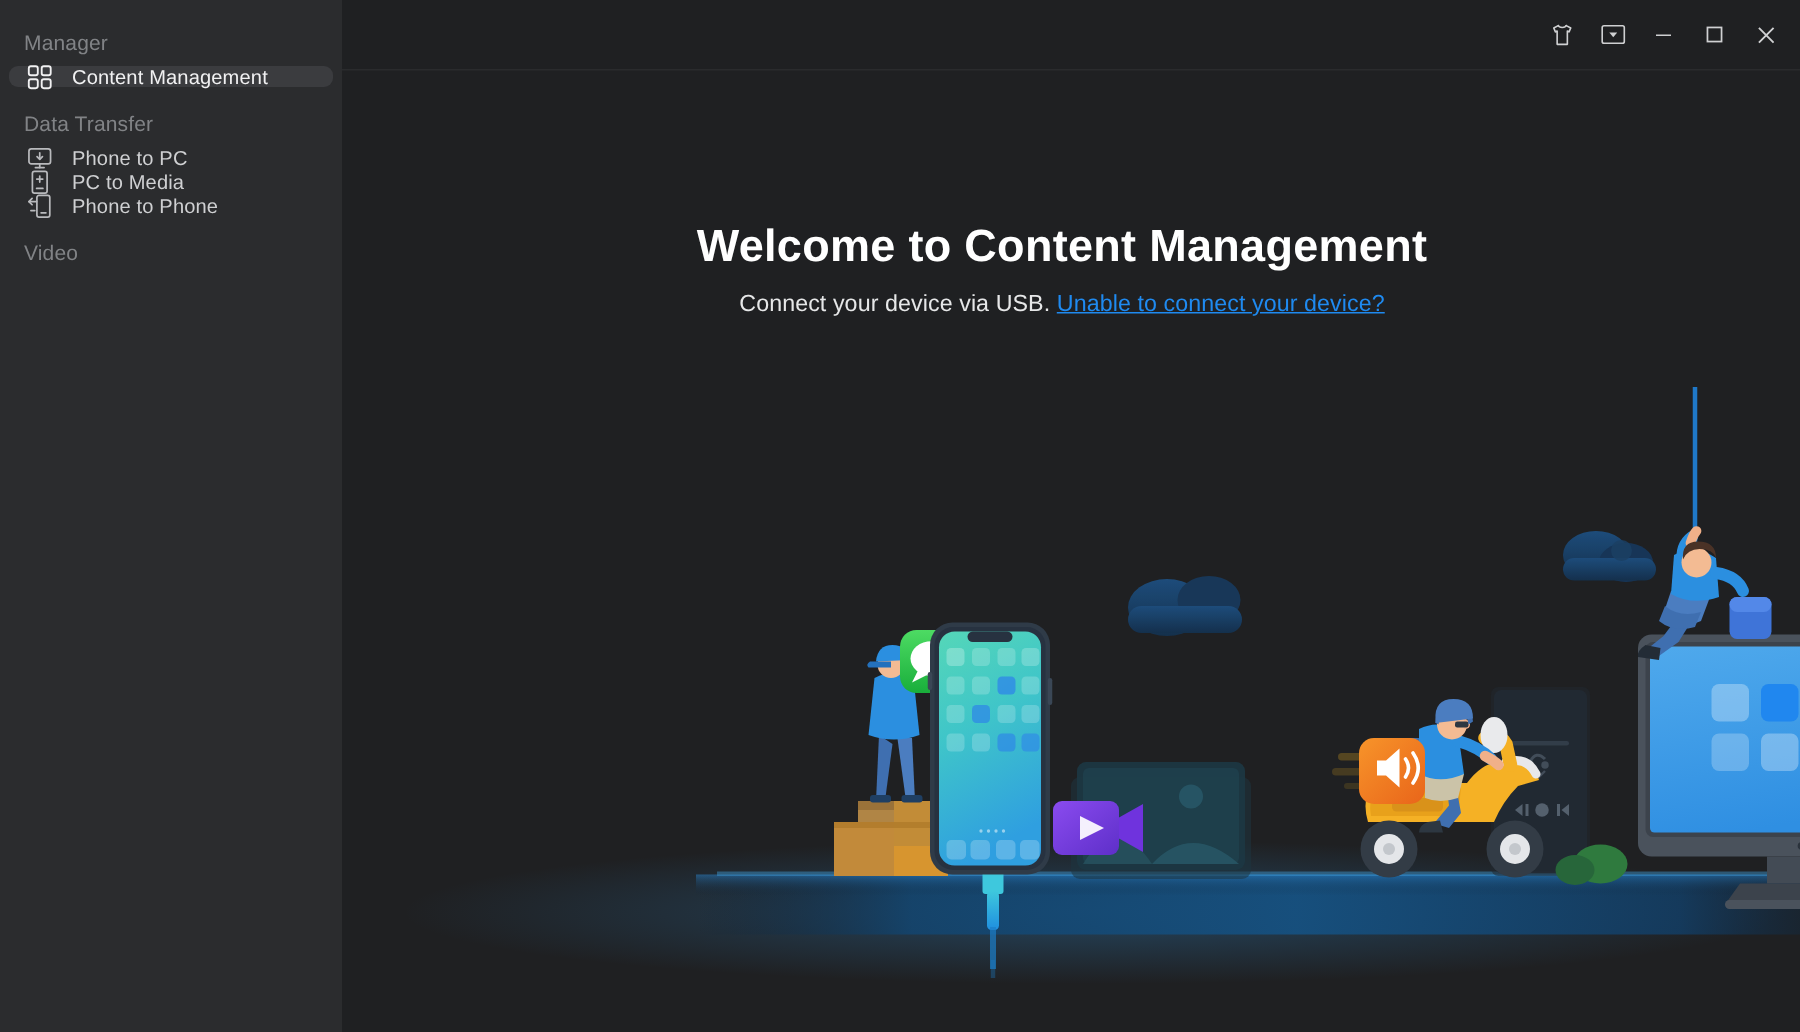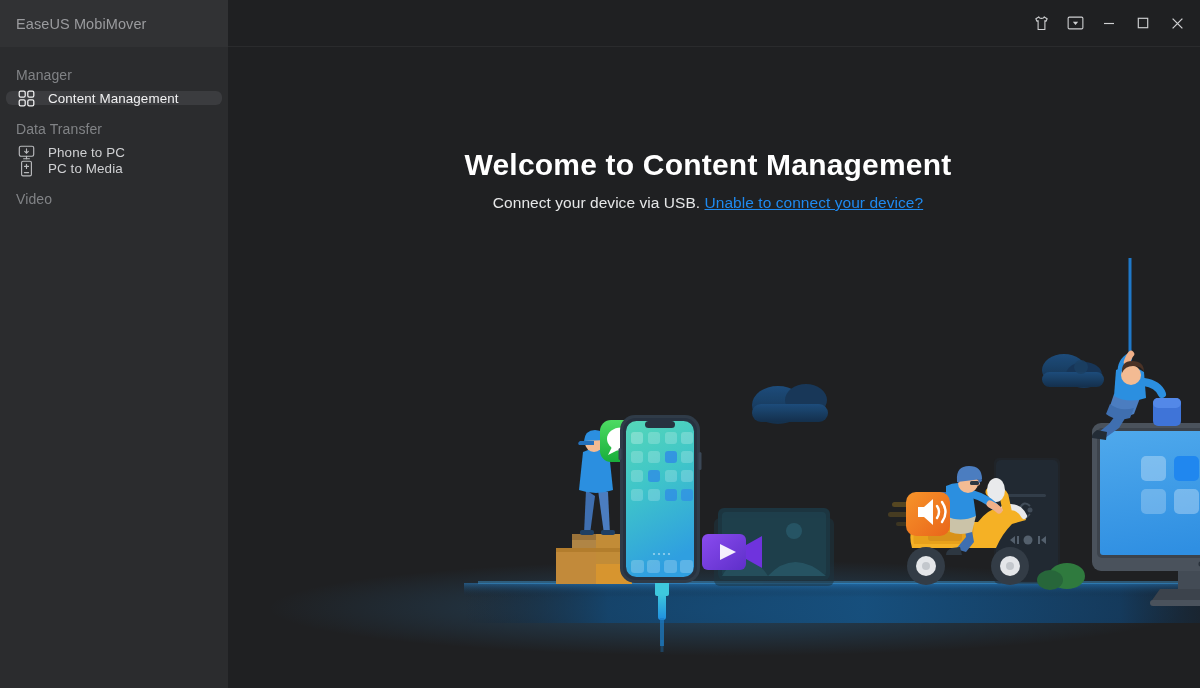"EaseUS MobiMover" div.sidebar-header { html: <div> <span>EaseUS MobiMover</span> </div> -> none }
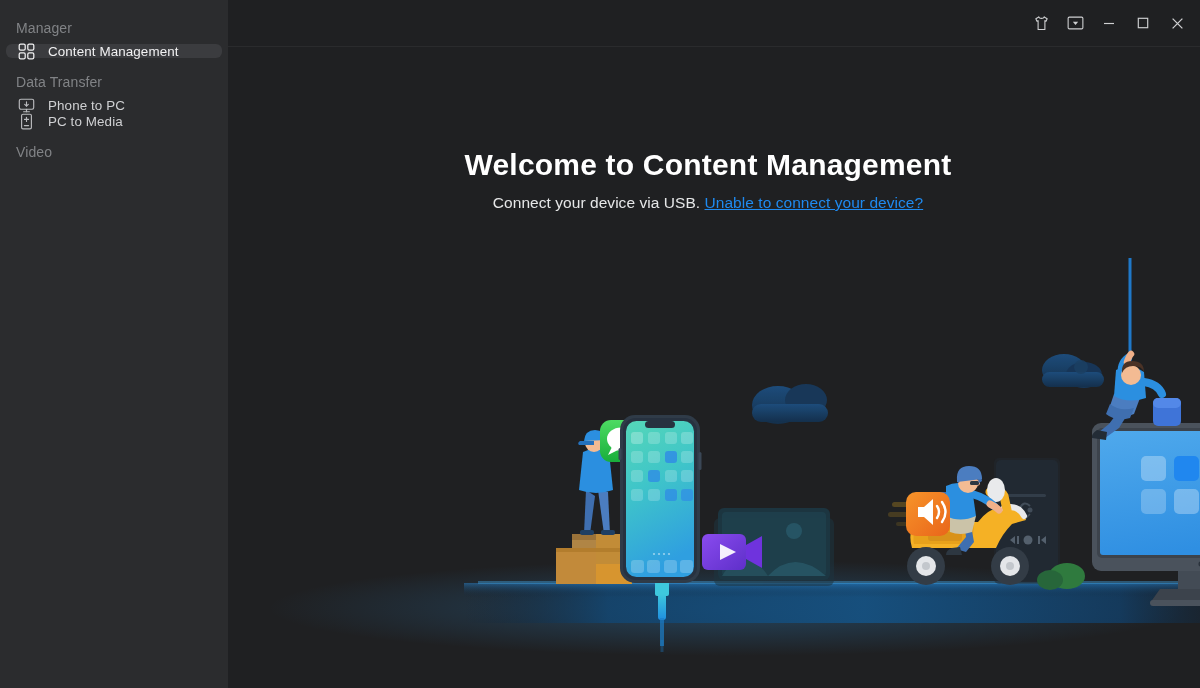"Phone to Phone" div.nav-item { html: none -> <div> <span> <svg> <rect></rect> <path></path> <path></path> <path></path> <path></path> </svg> </span> <span>Phone to Phone</span> </div> }
